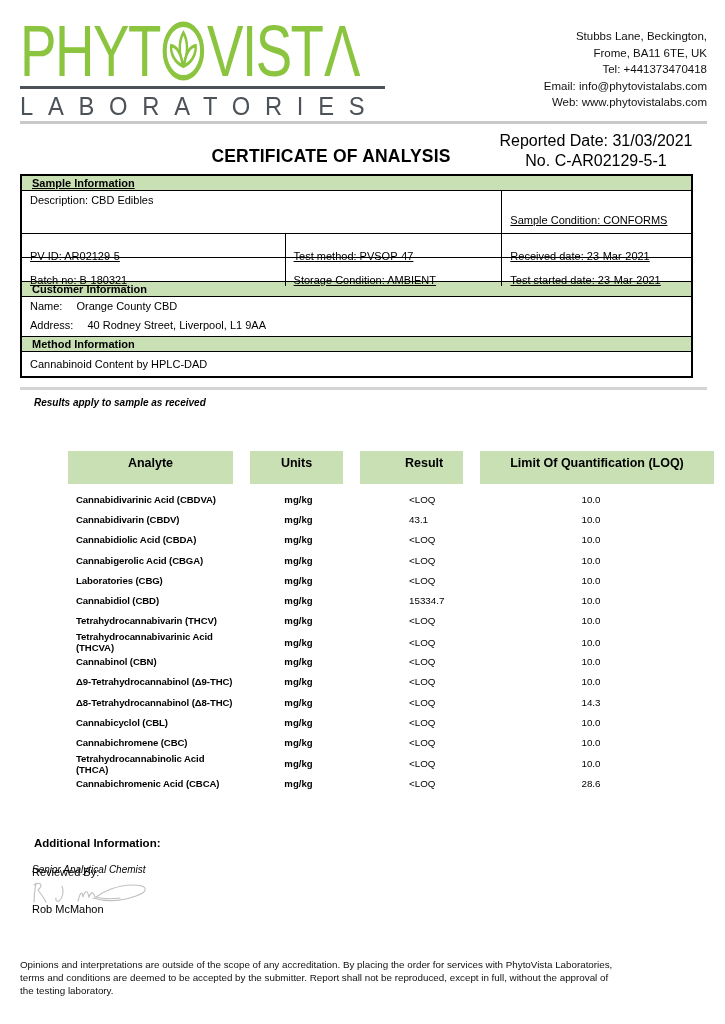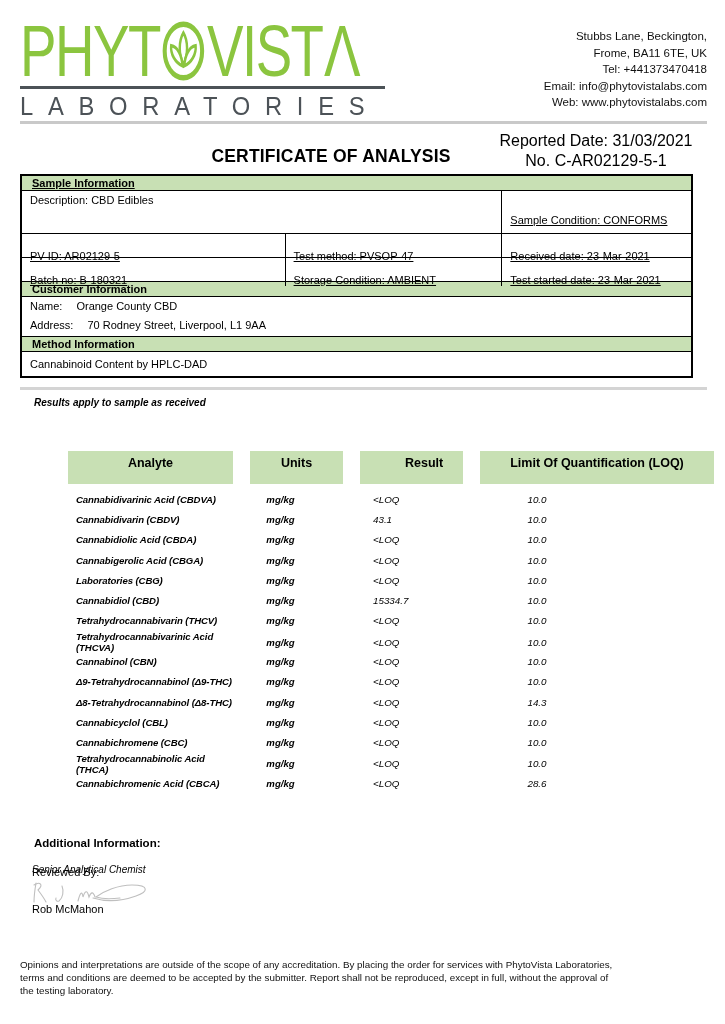"70 Rodney Street, Liverpool, L1" span.val { text: 70 -> 40 }
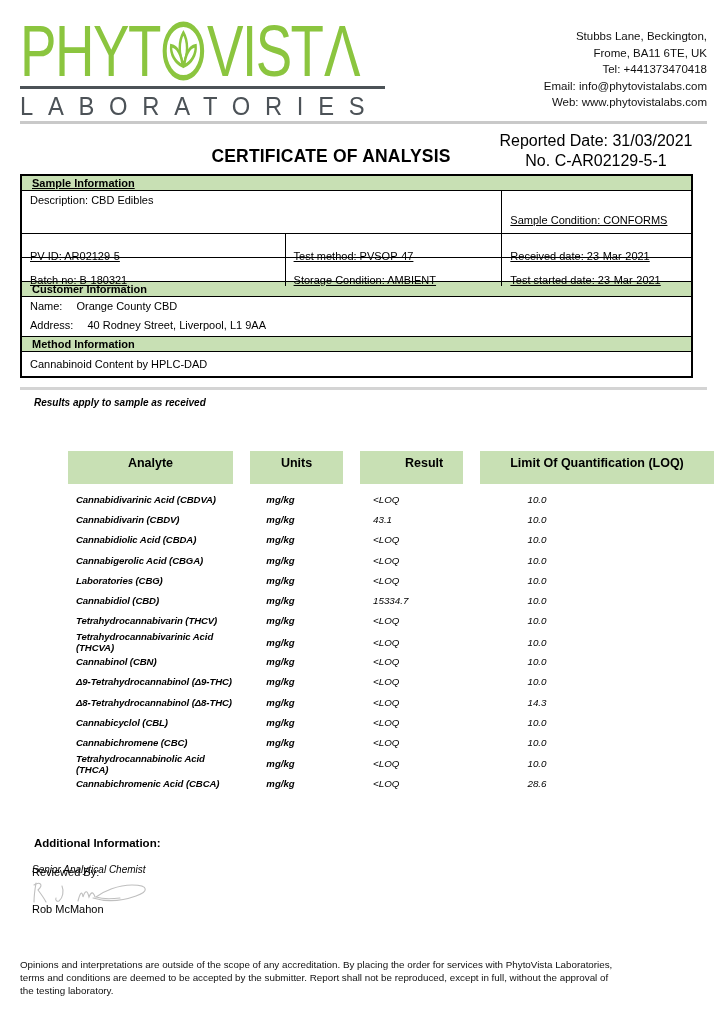"Cannabidivarinic Acid (CBDVA)" .res-row { column-gap: 1px -> 19px; font-style: italic -> none }
